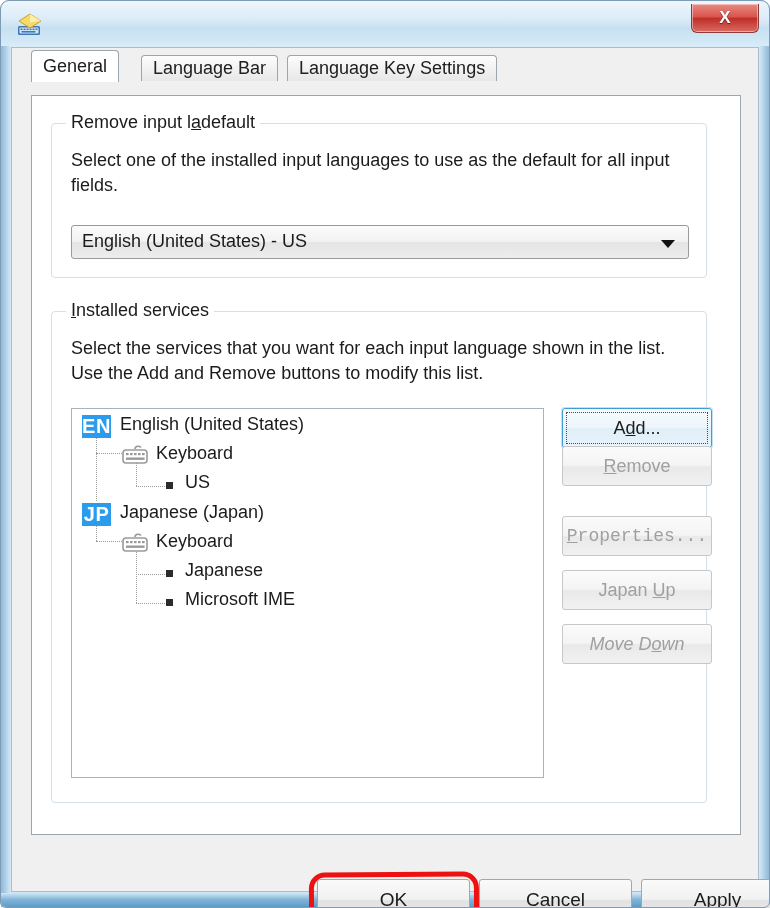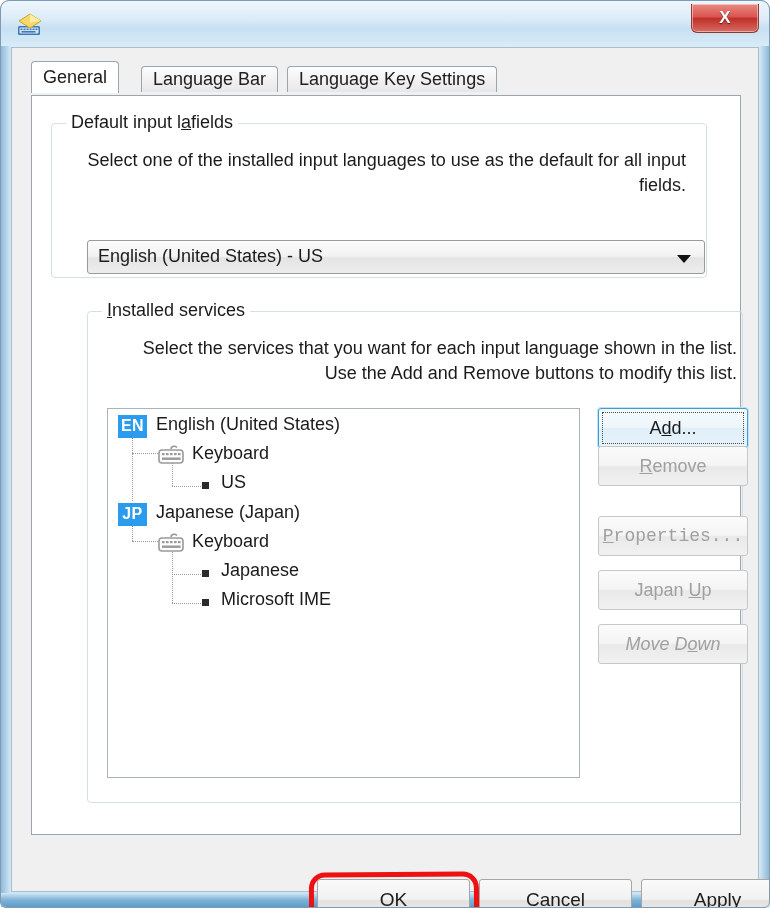"General" #tabstrip { top: 13px -> 2px }
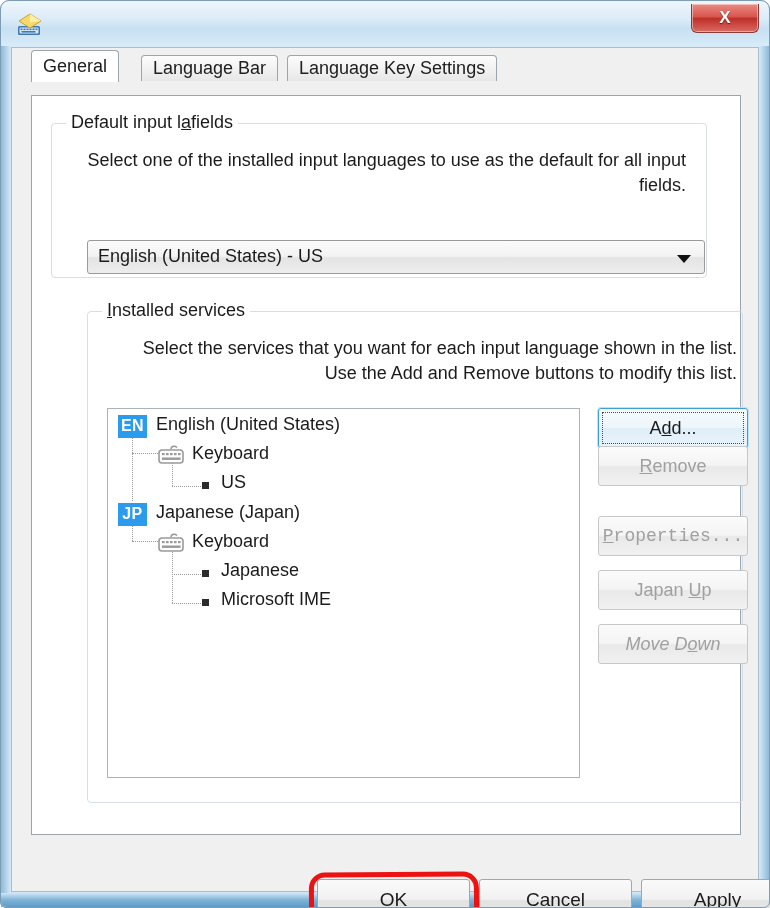"Default input l" span { text: Default -> Remove }
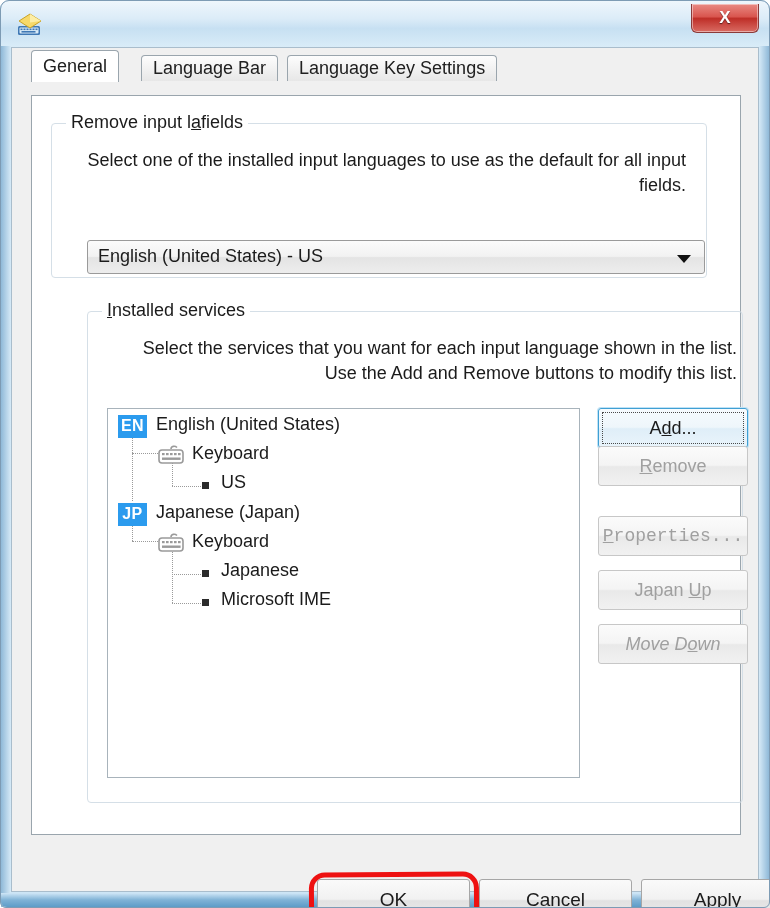"fields" span { text: fields -> default }
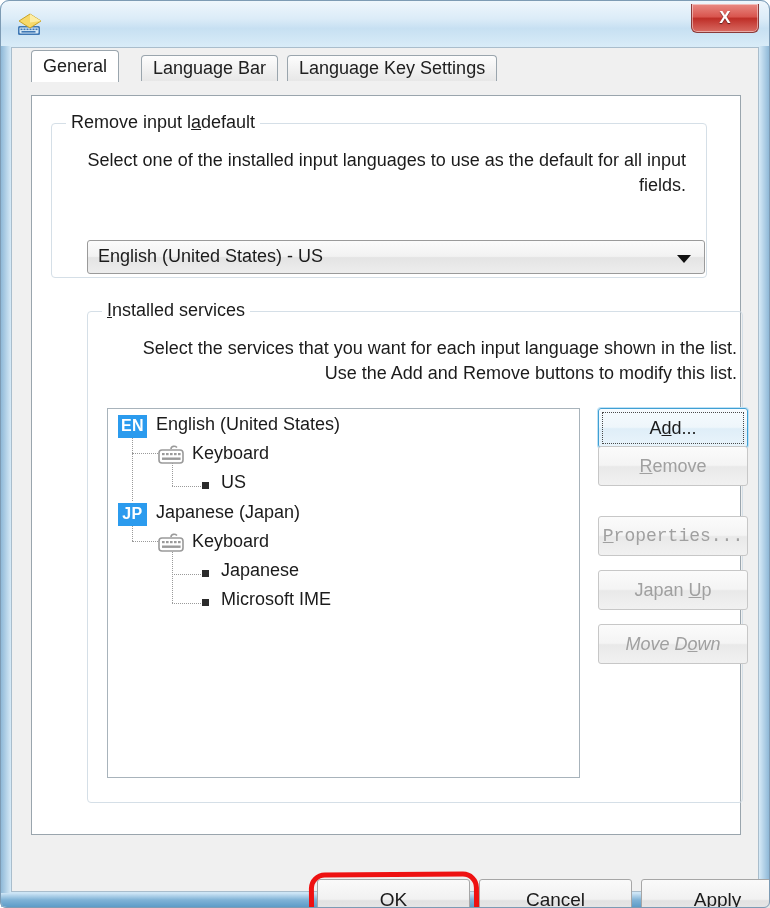"Select one of the installed" .group-desc { text-align: right -> none }
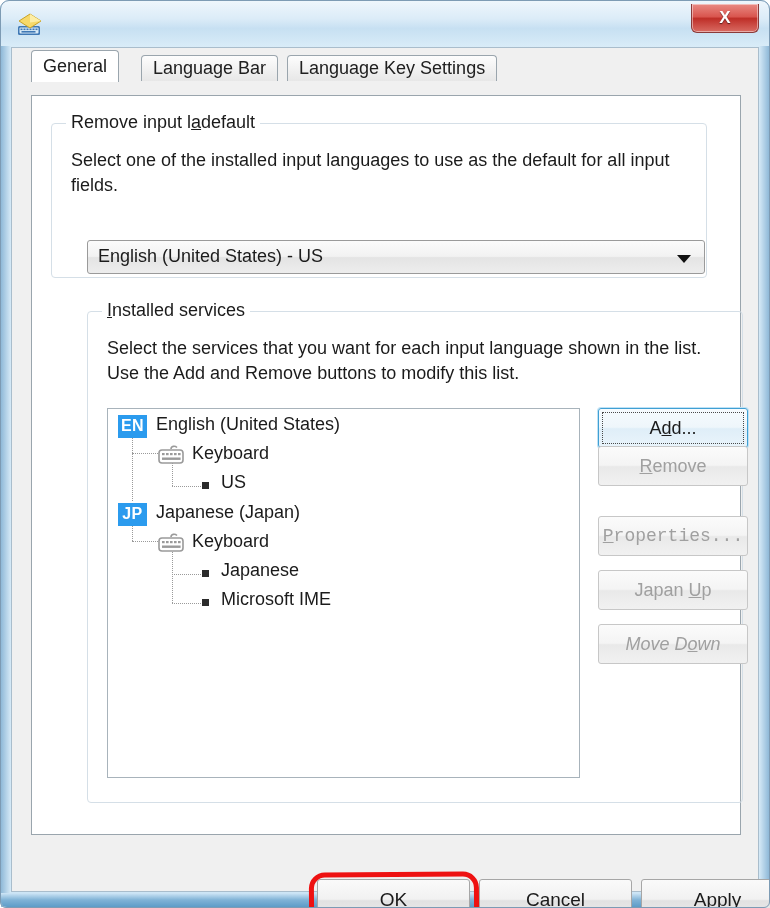"English (United States) - US" #default-lang-combo { margin-left: 16px -> none; top: 116px -> 101px }
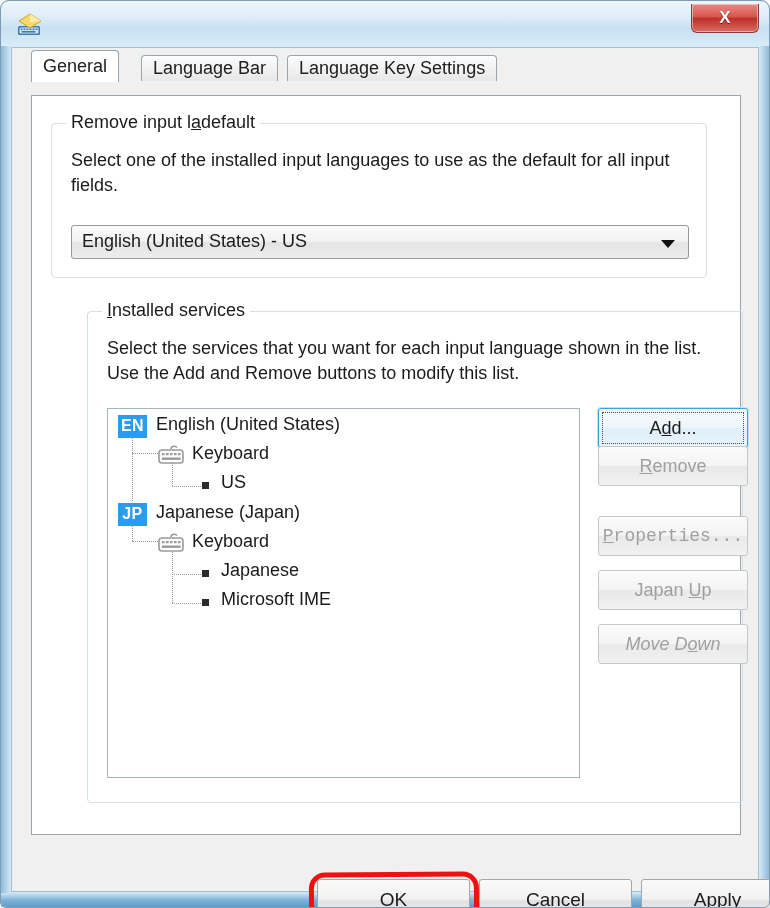"Installed services" div.groupbox { margin-left: 36px -> none }
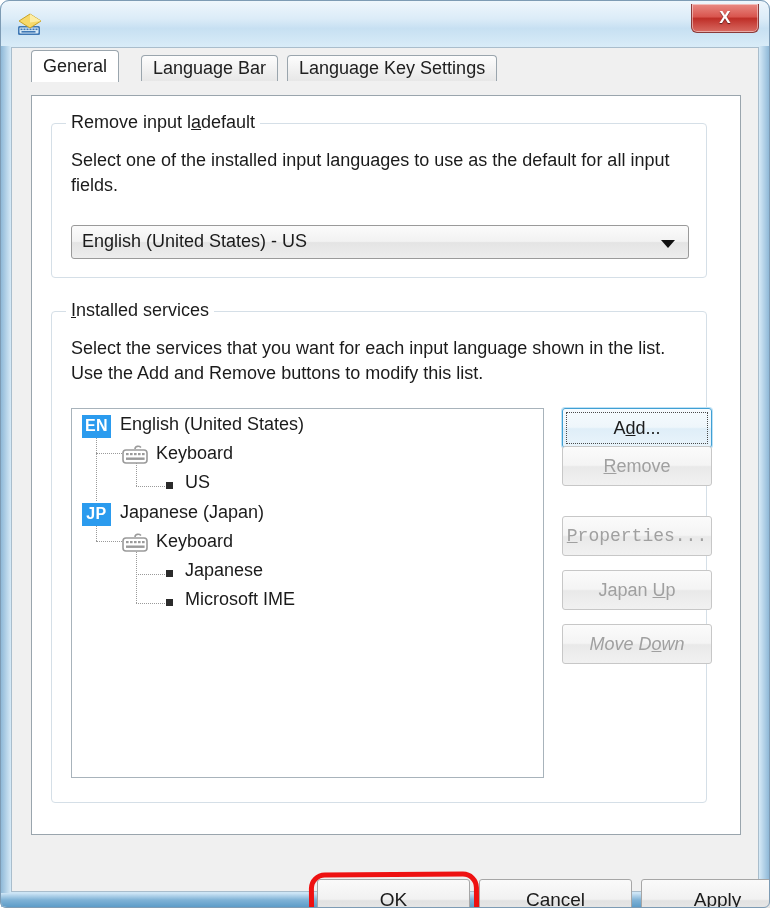"EN" .lang-badge { font-size: 16px -> 20px }
